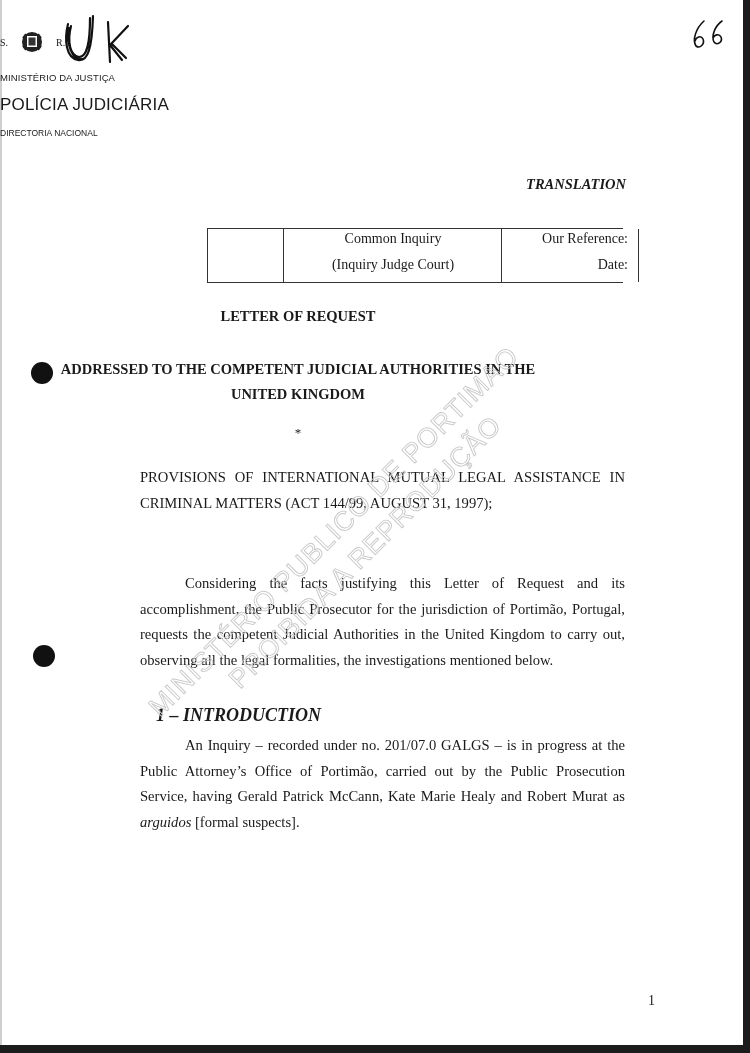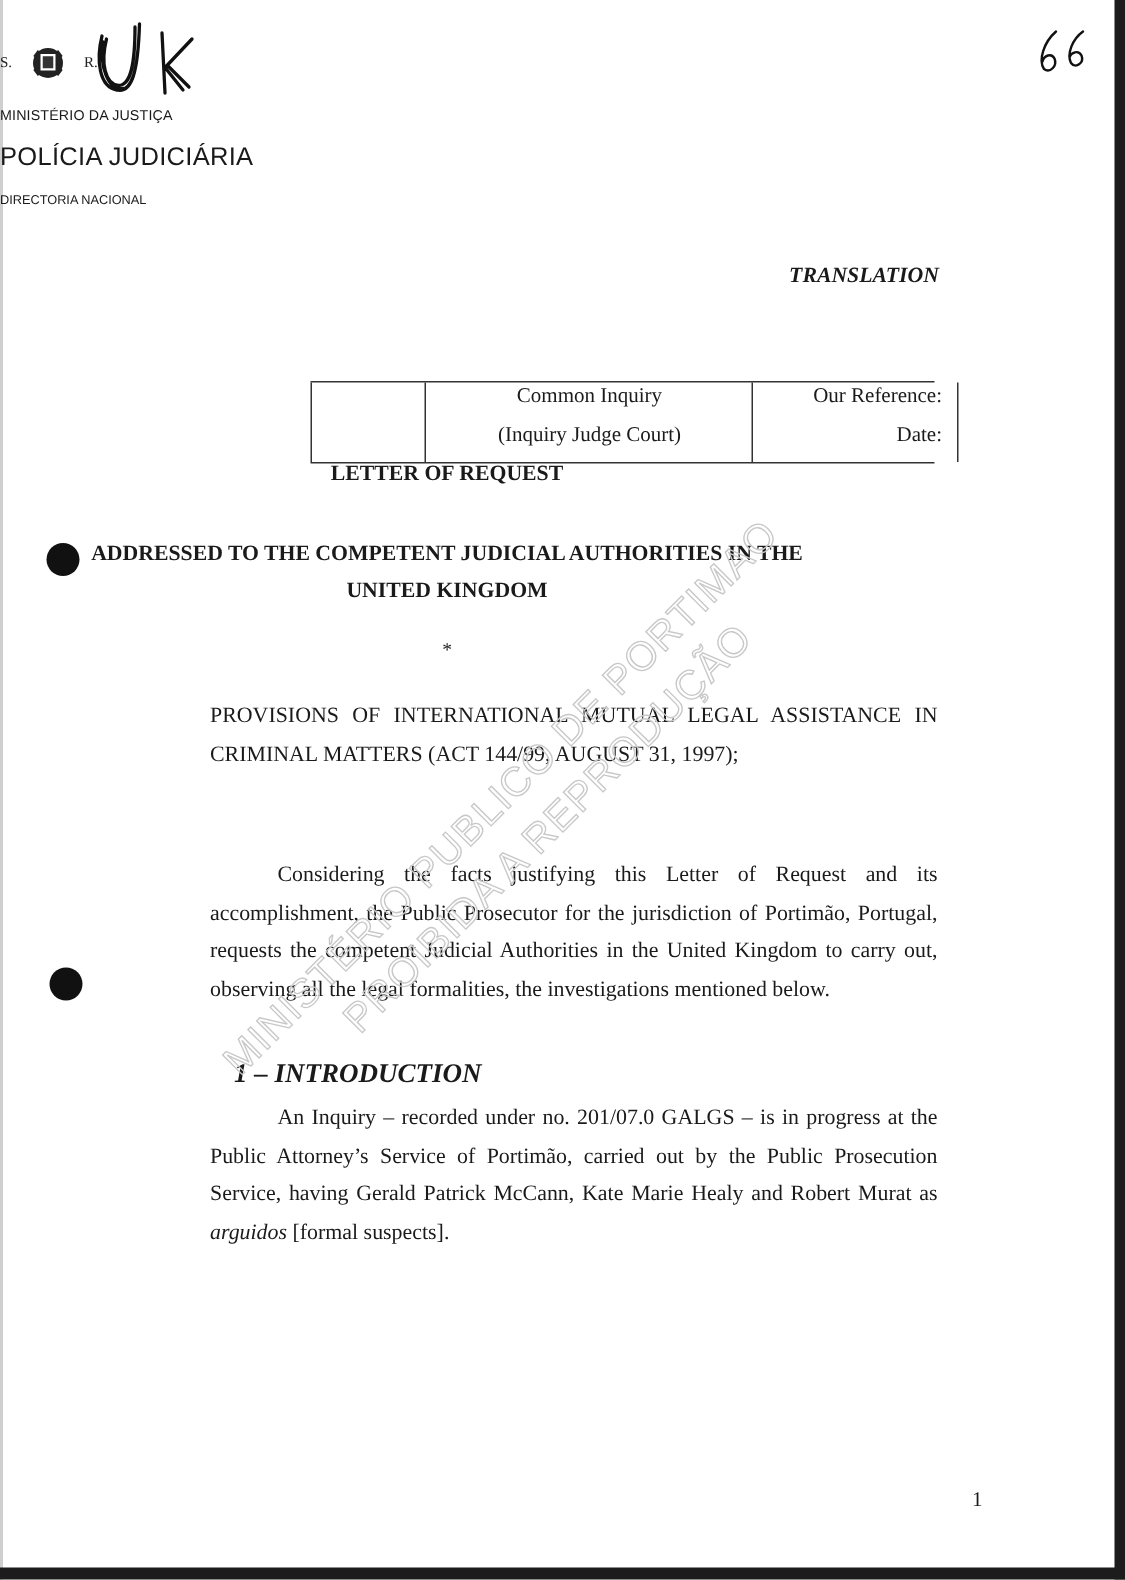"Common Inquiry" .ref-table { margin-top: 26px -> none }
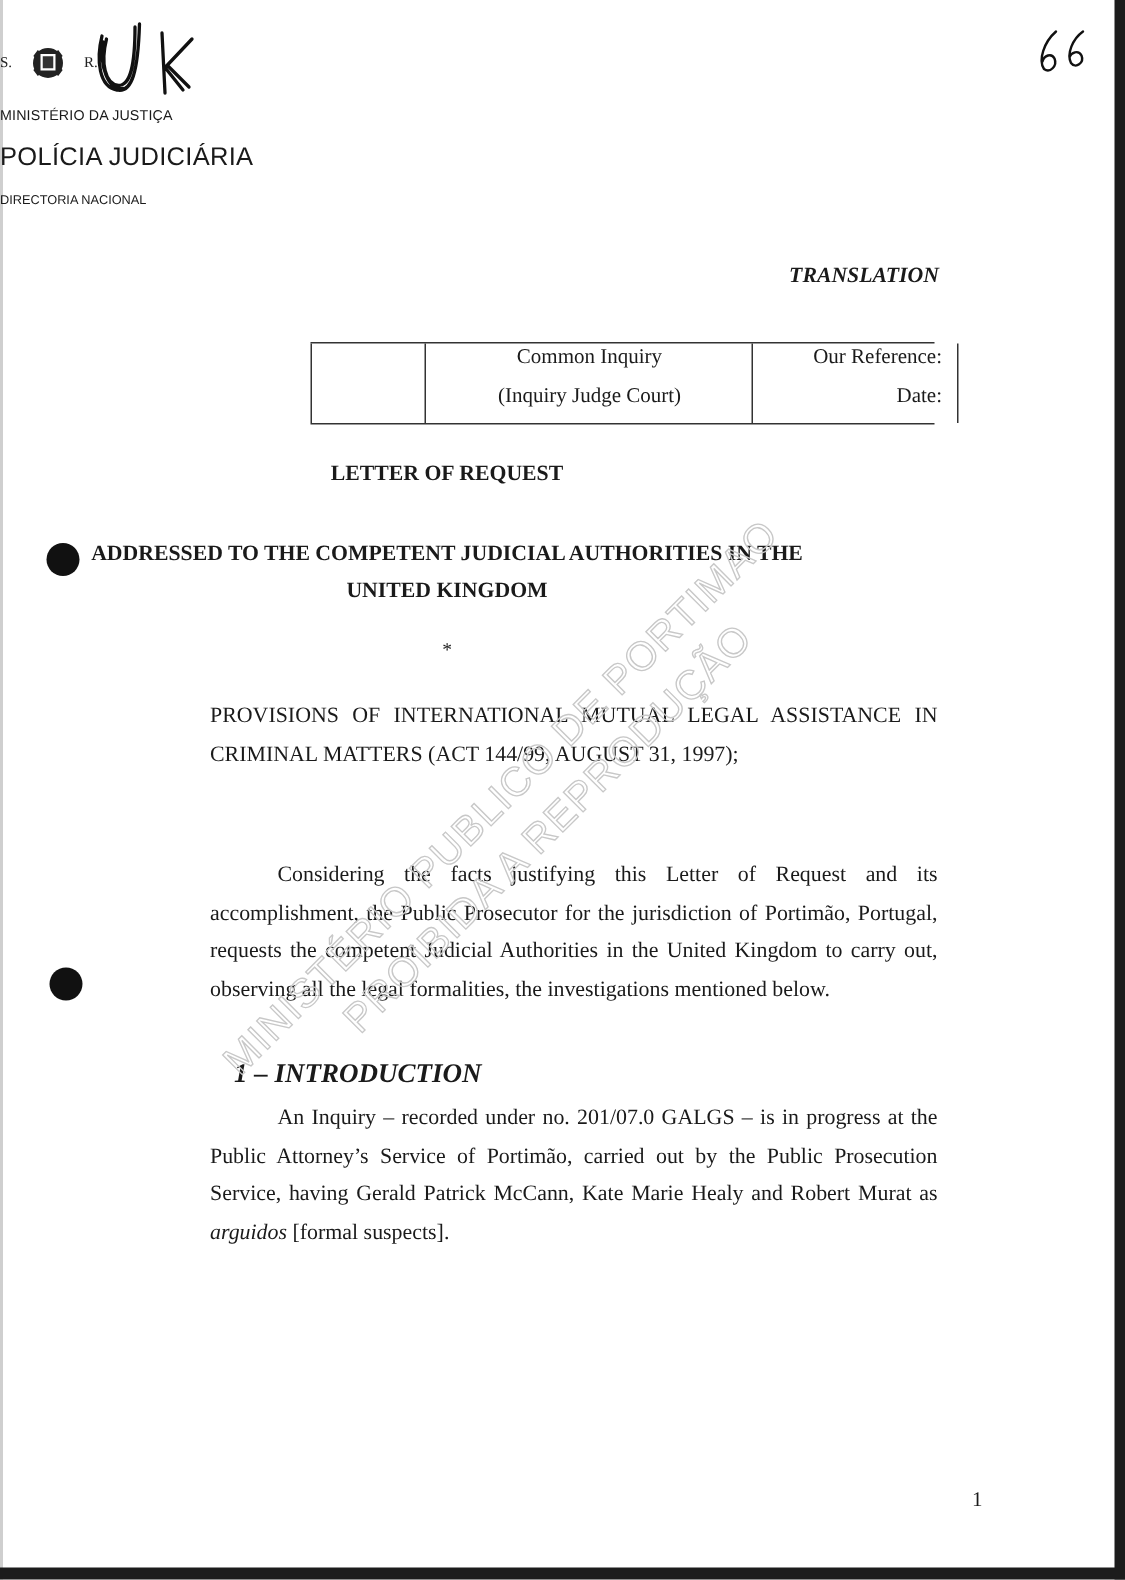"Public Attorney’s Service of Portimão," span.line { text: Service -> Office }
